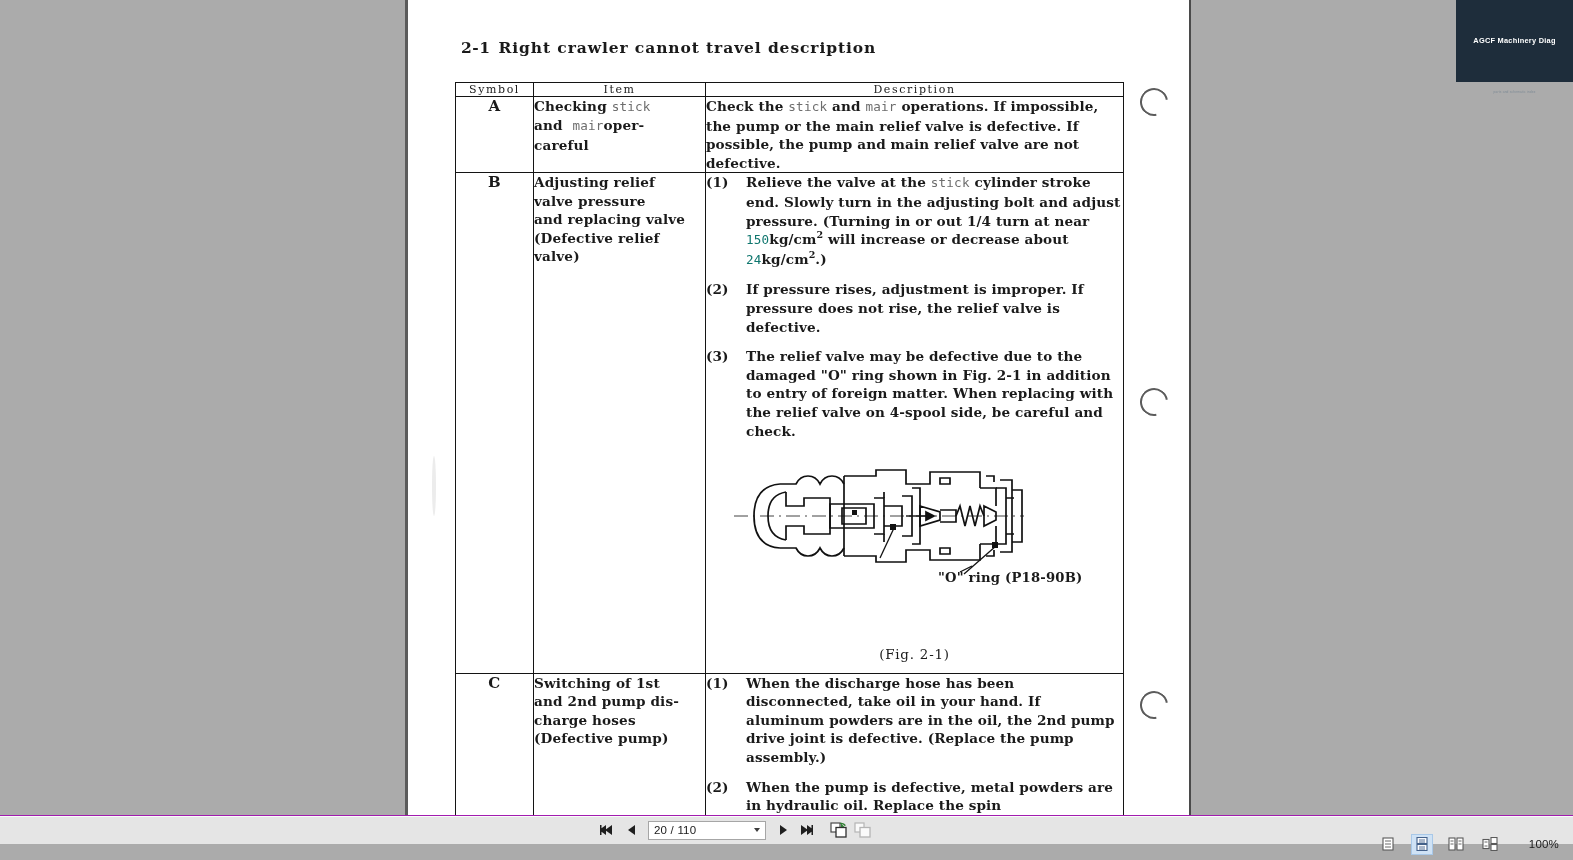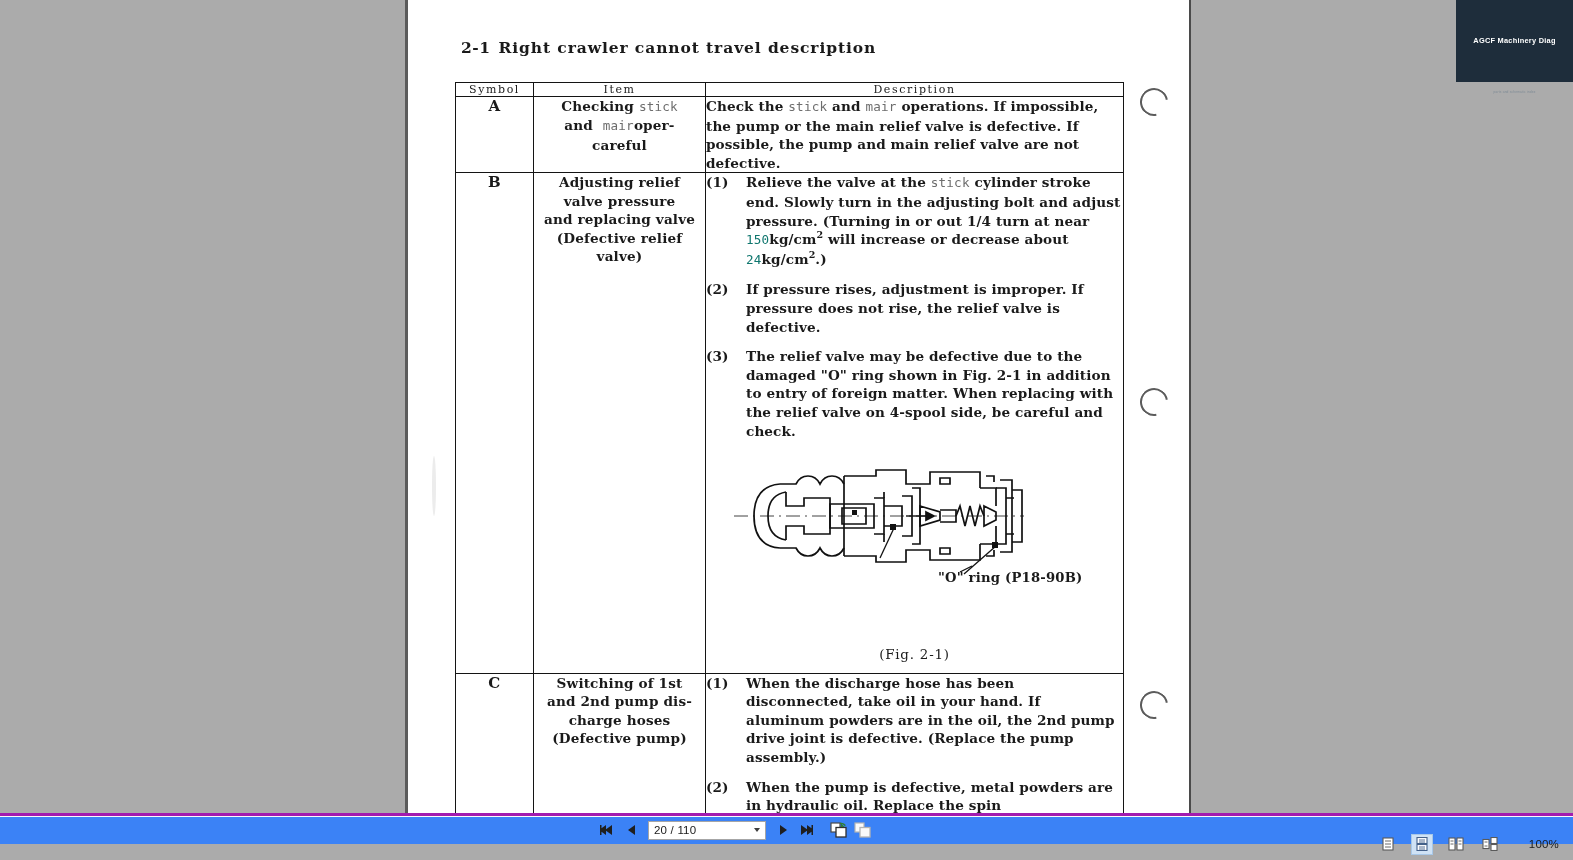"Checking stick" .itemcell { text-align: center -> none }
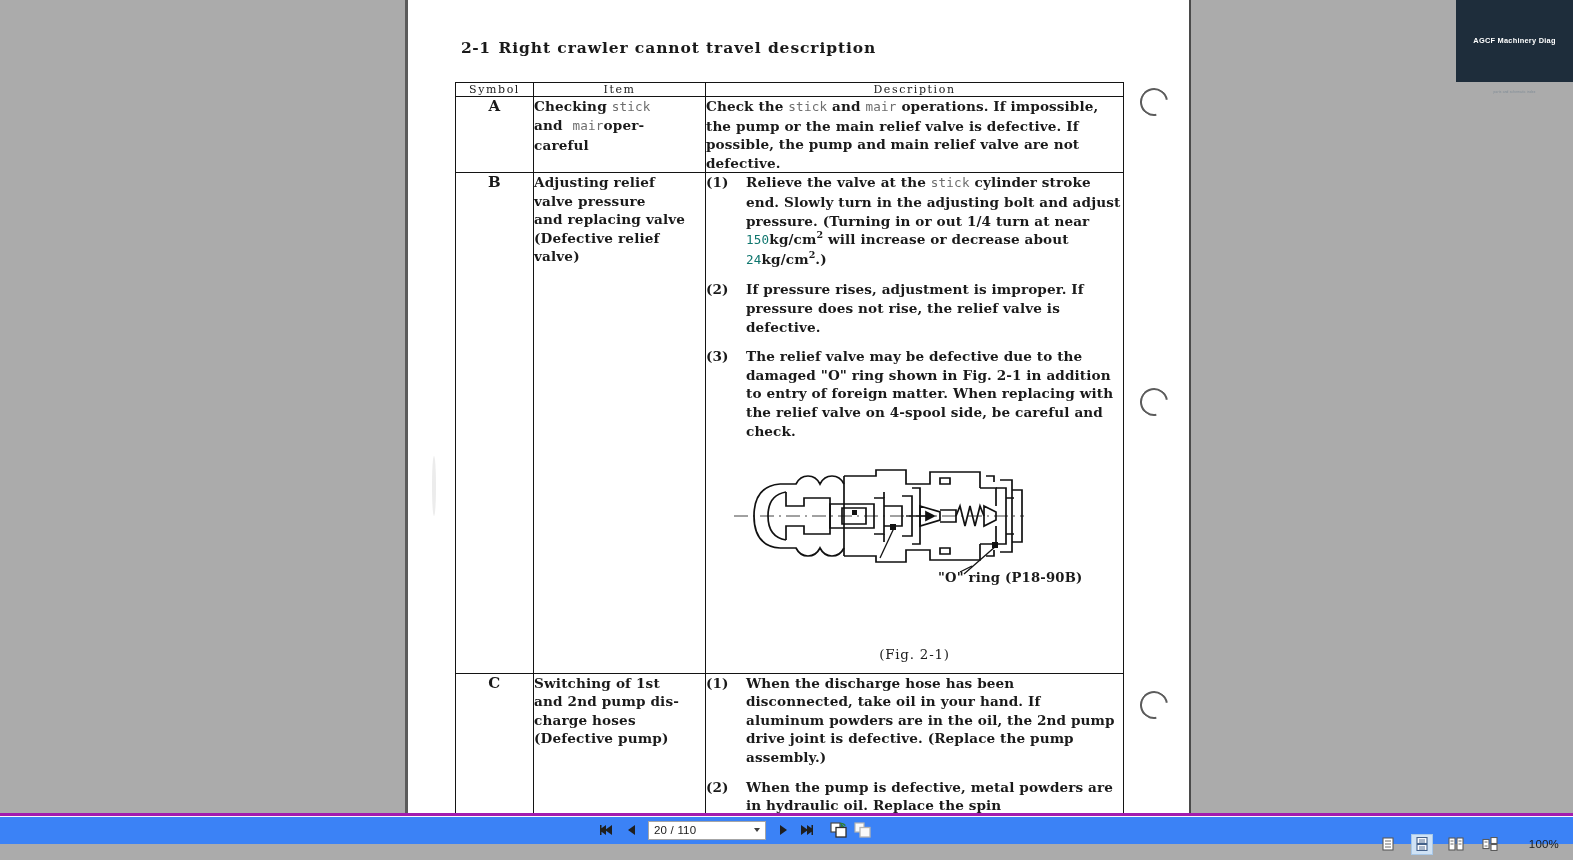"20 / 110" #toolbar { background: #3b82f6 -> #e5e5e5; border-top: 3px solid #a21caf -> 1px solid #a21caf }
